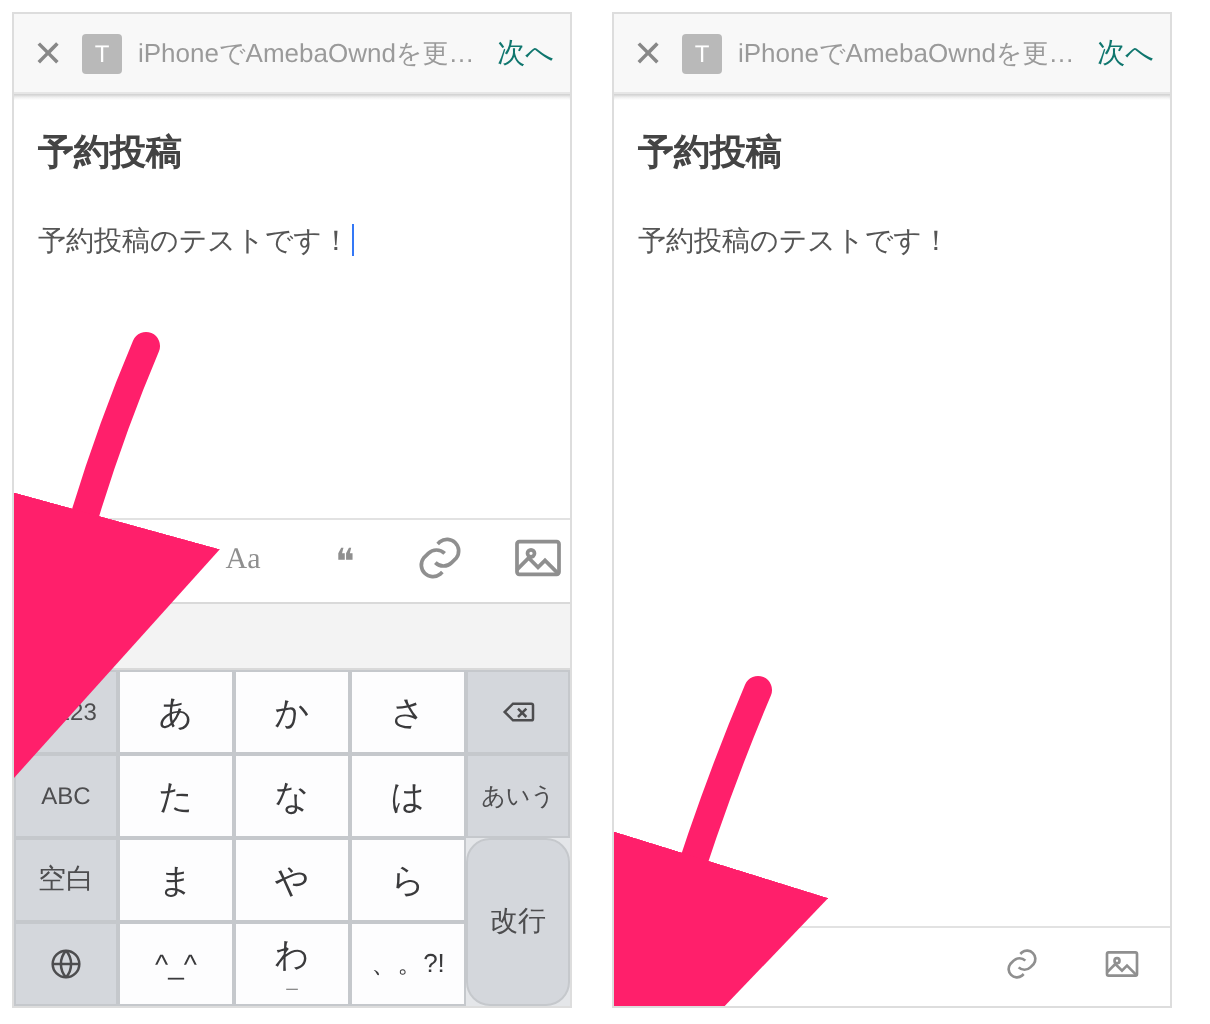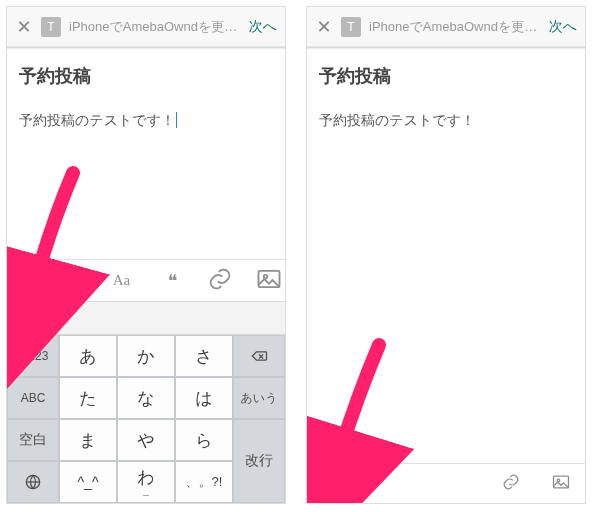"改行" .key.return { border-radius: none -> 12px }
